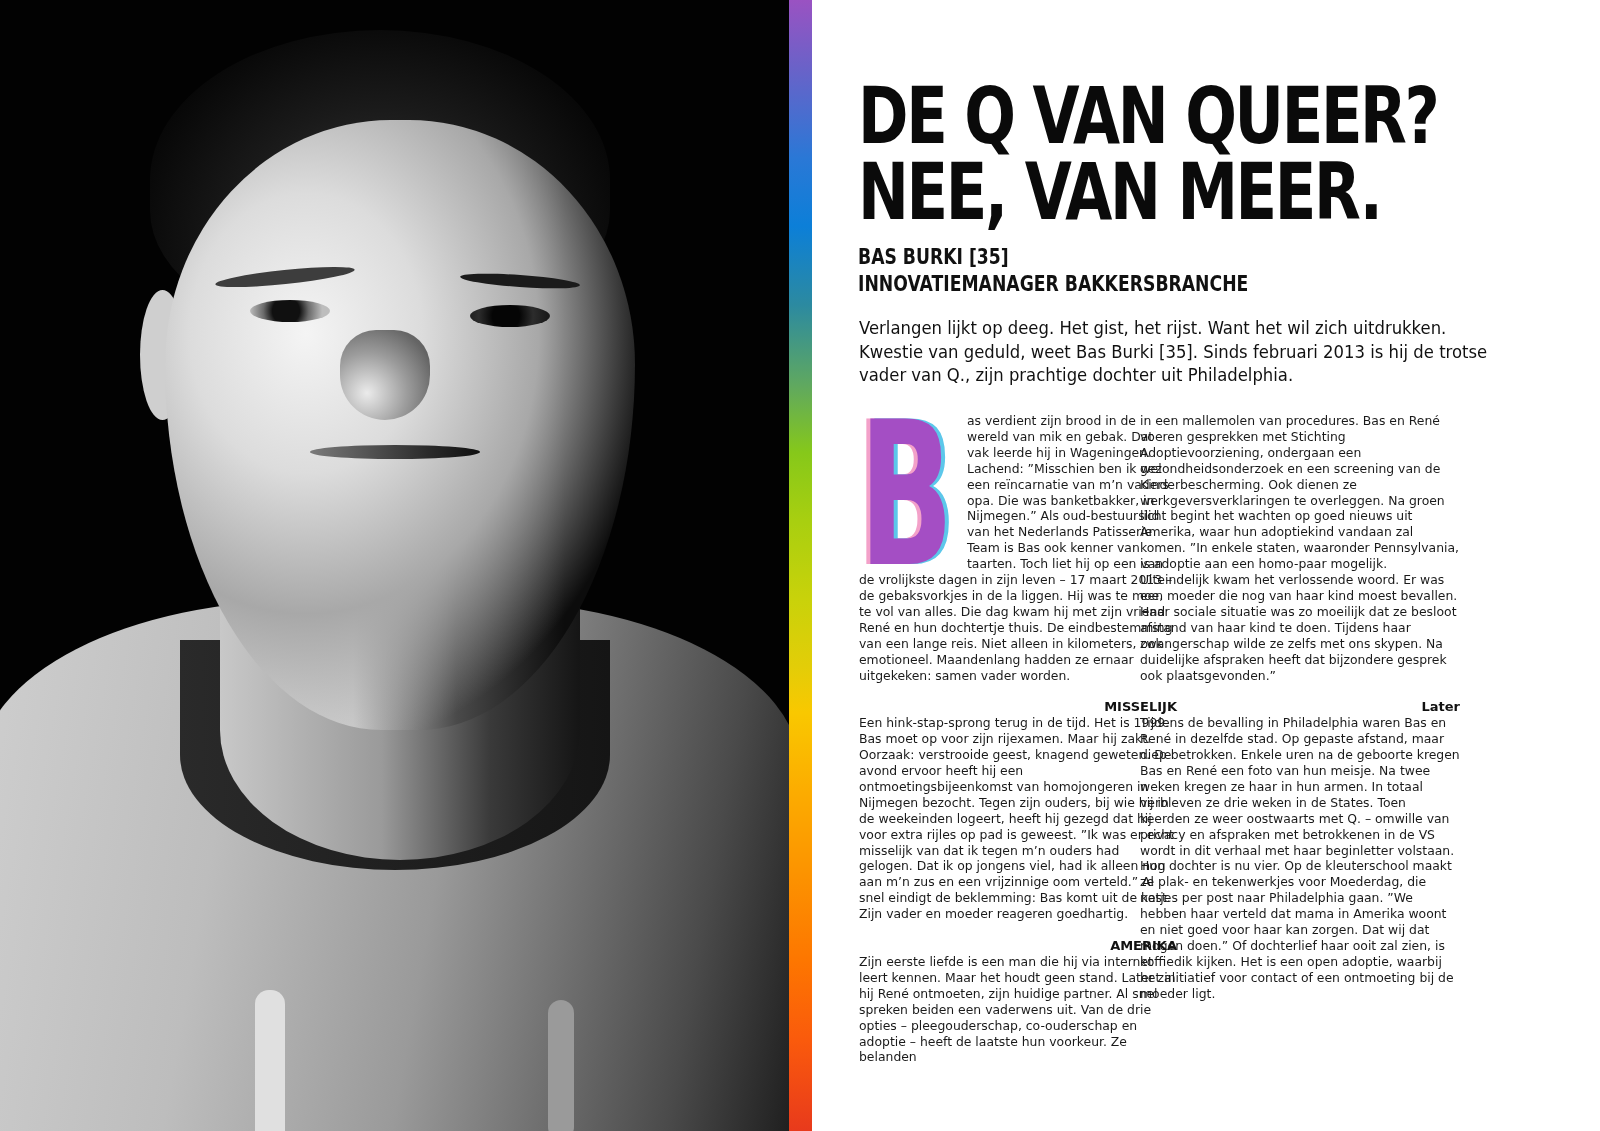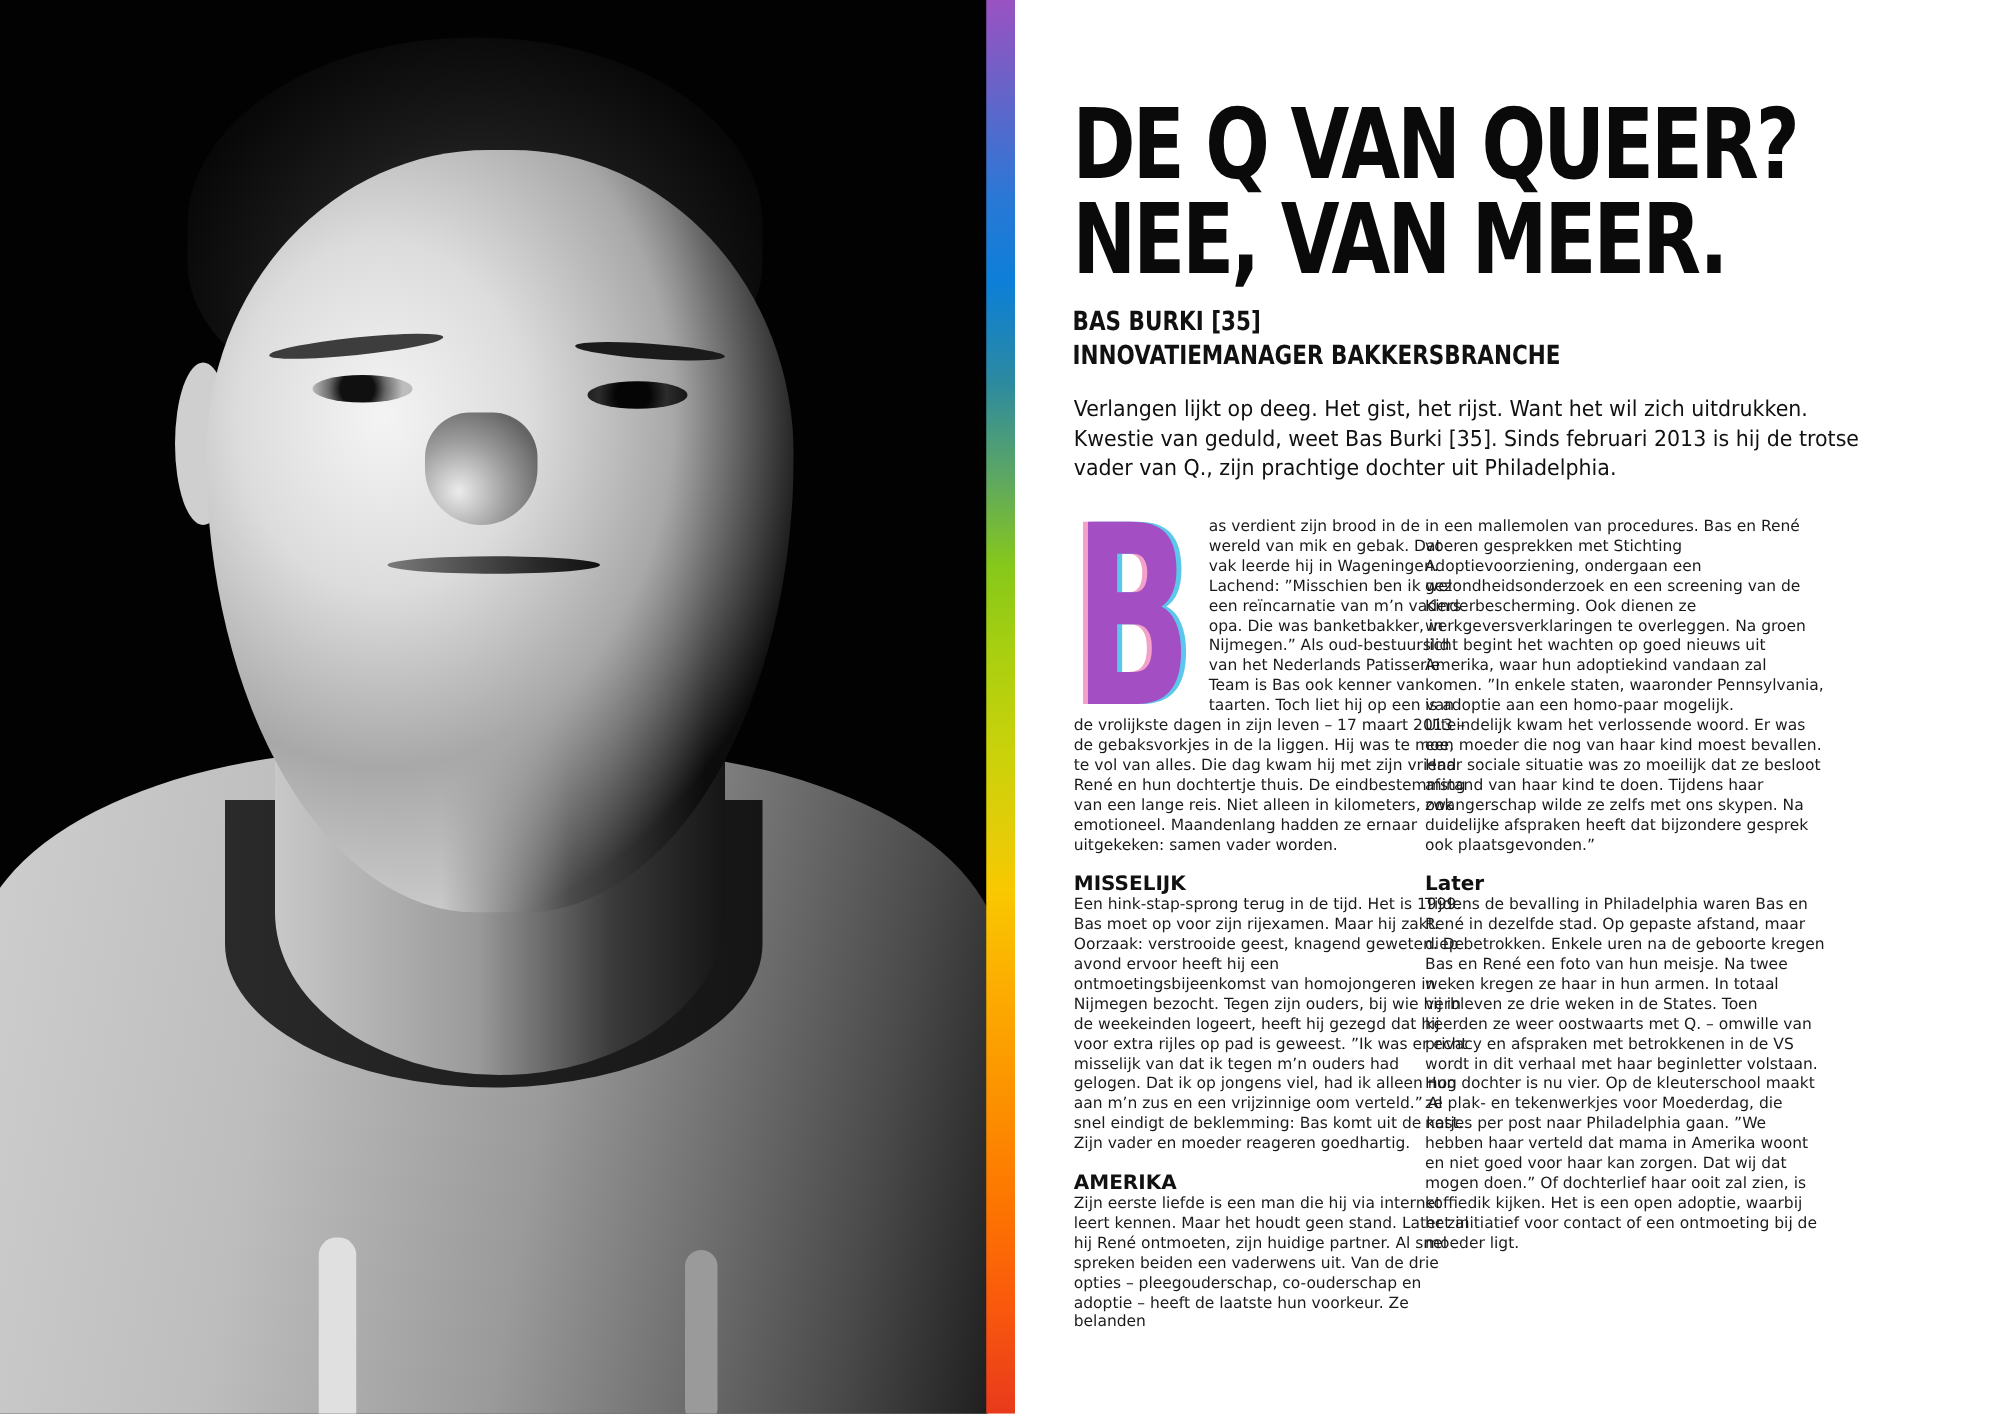"MISSELIJK" .col h3 { font-size: 16px -> 13px; text-align: none -> right }
